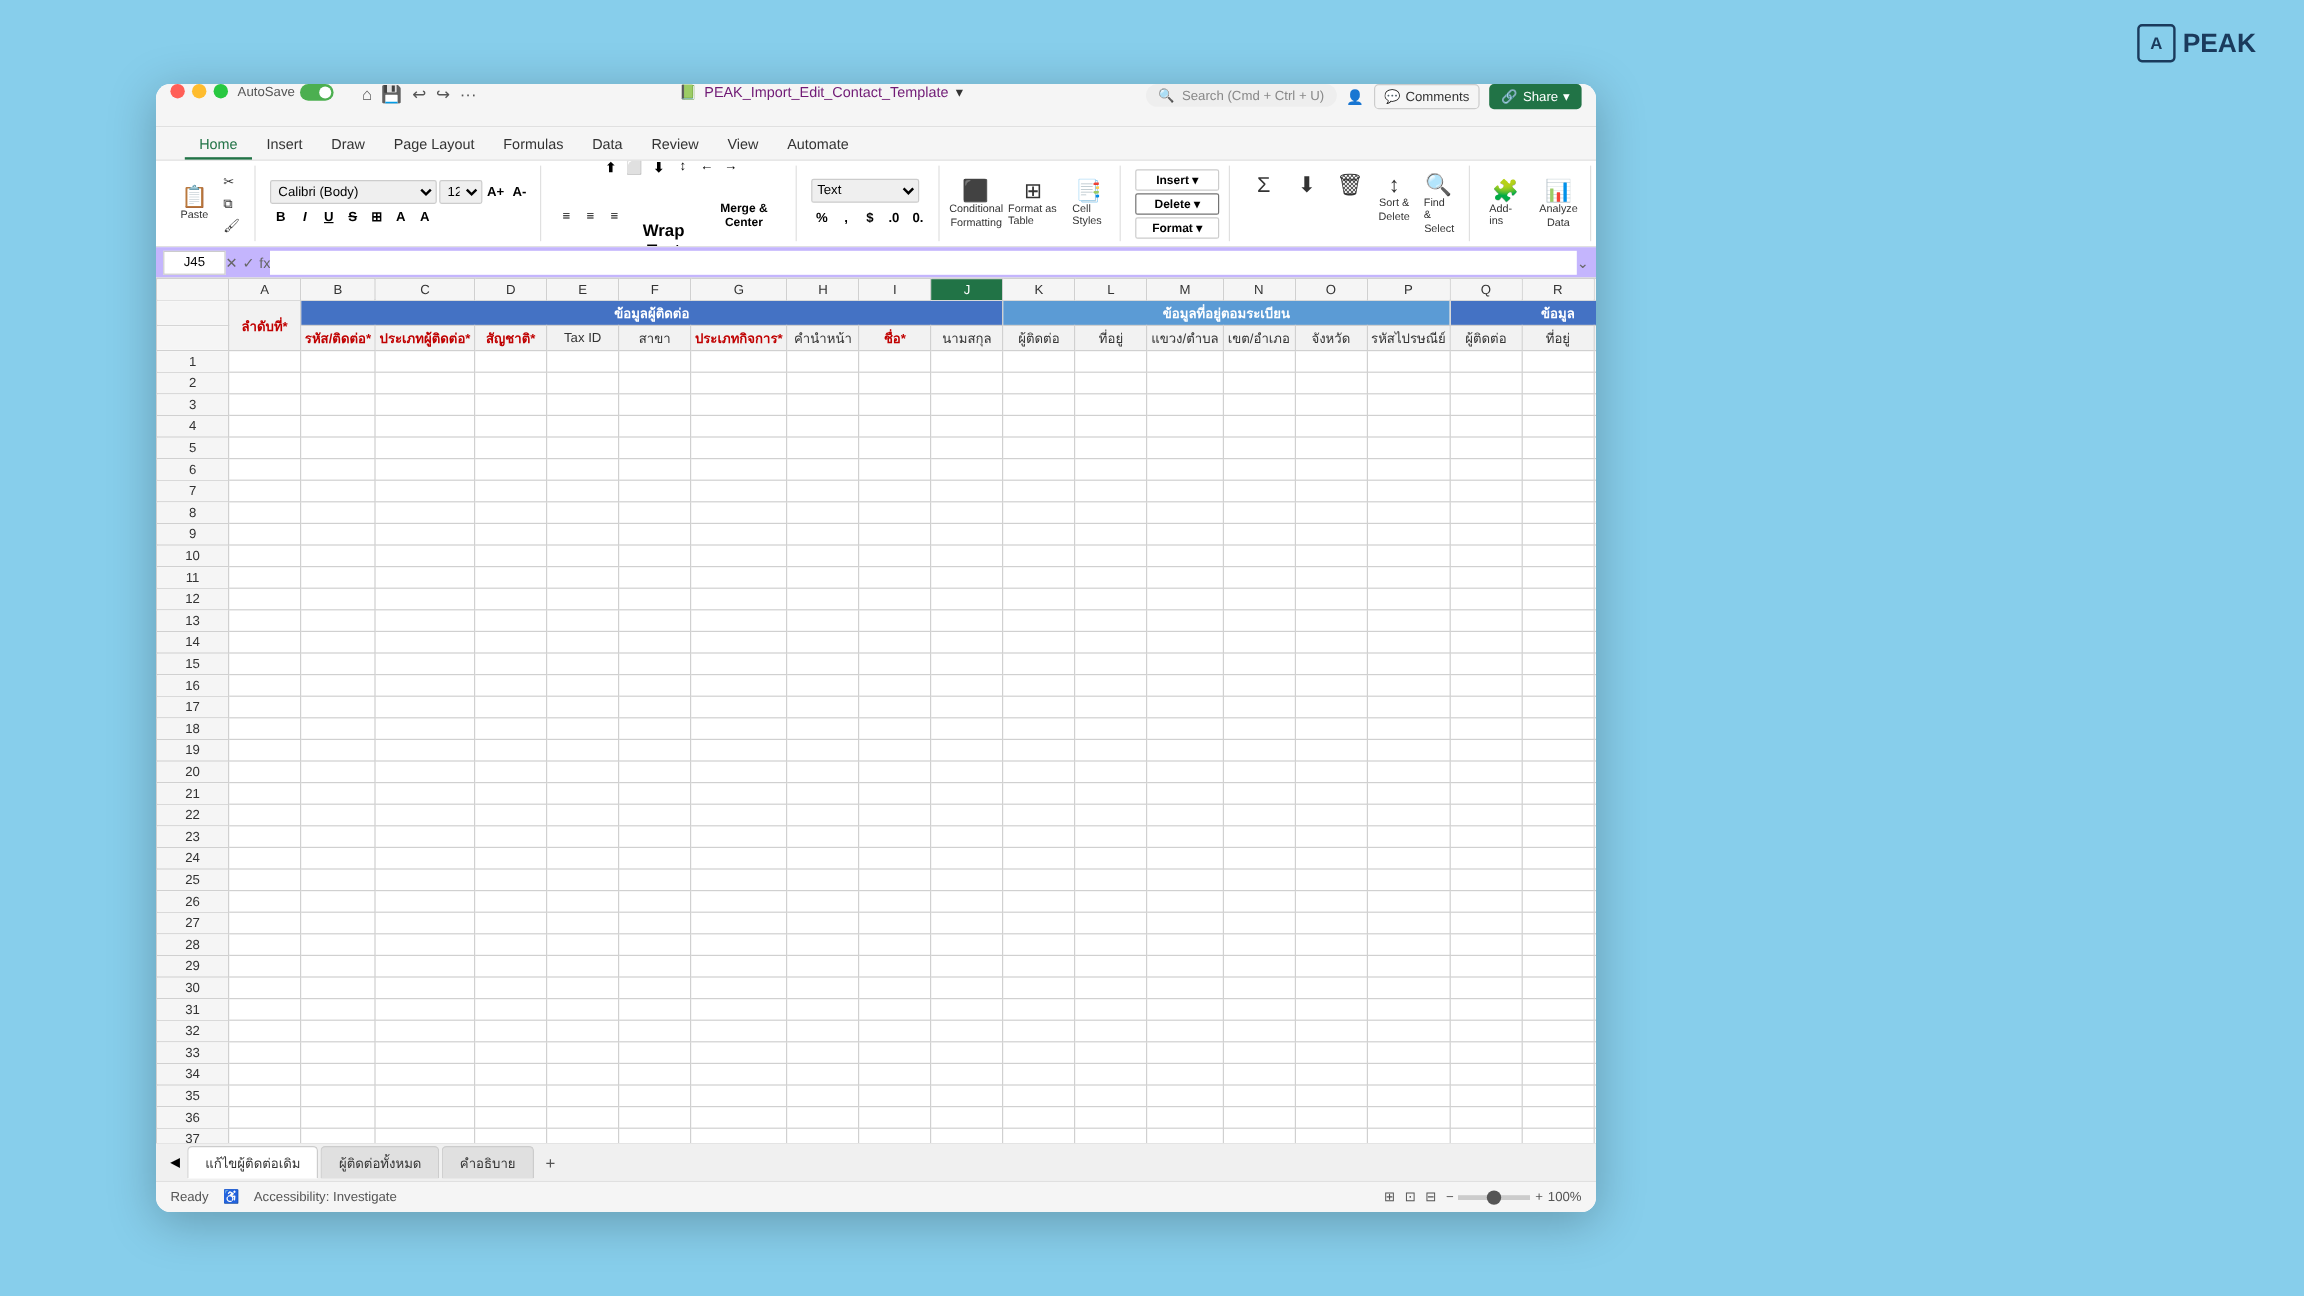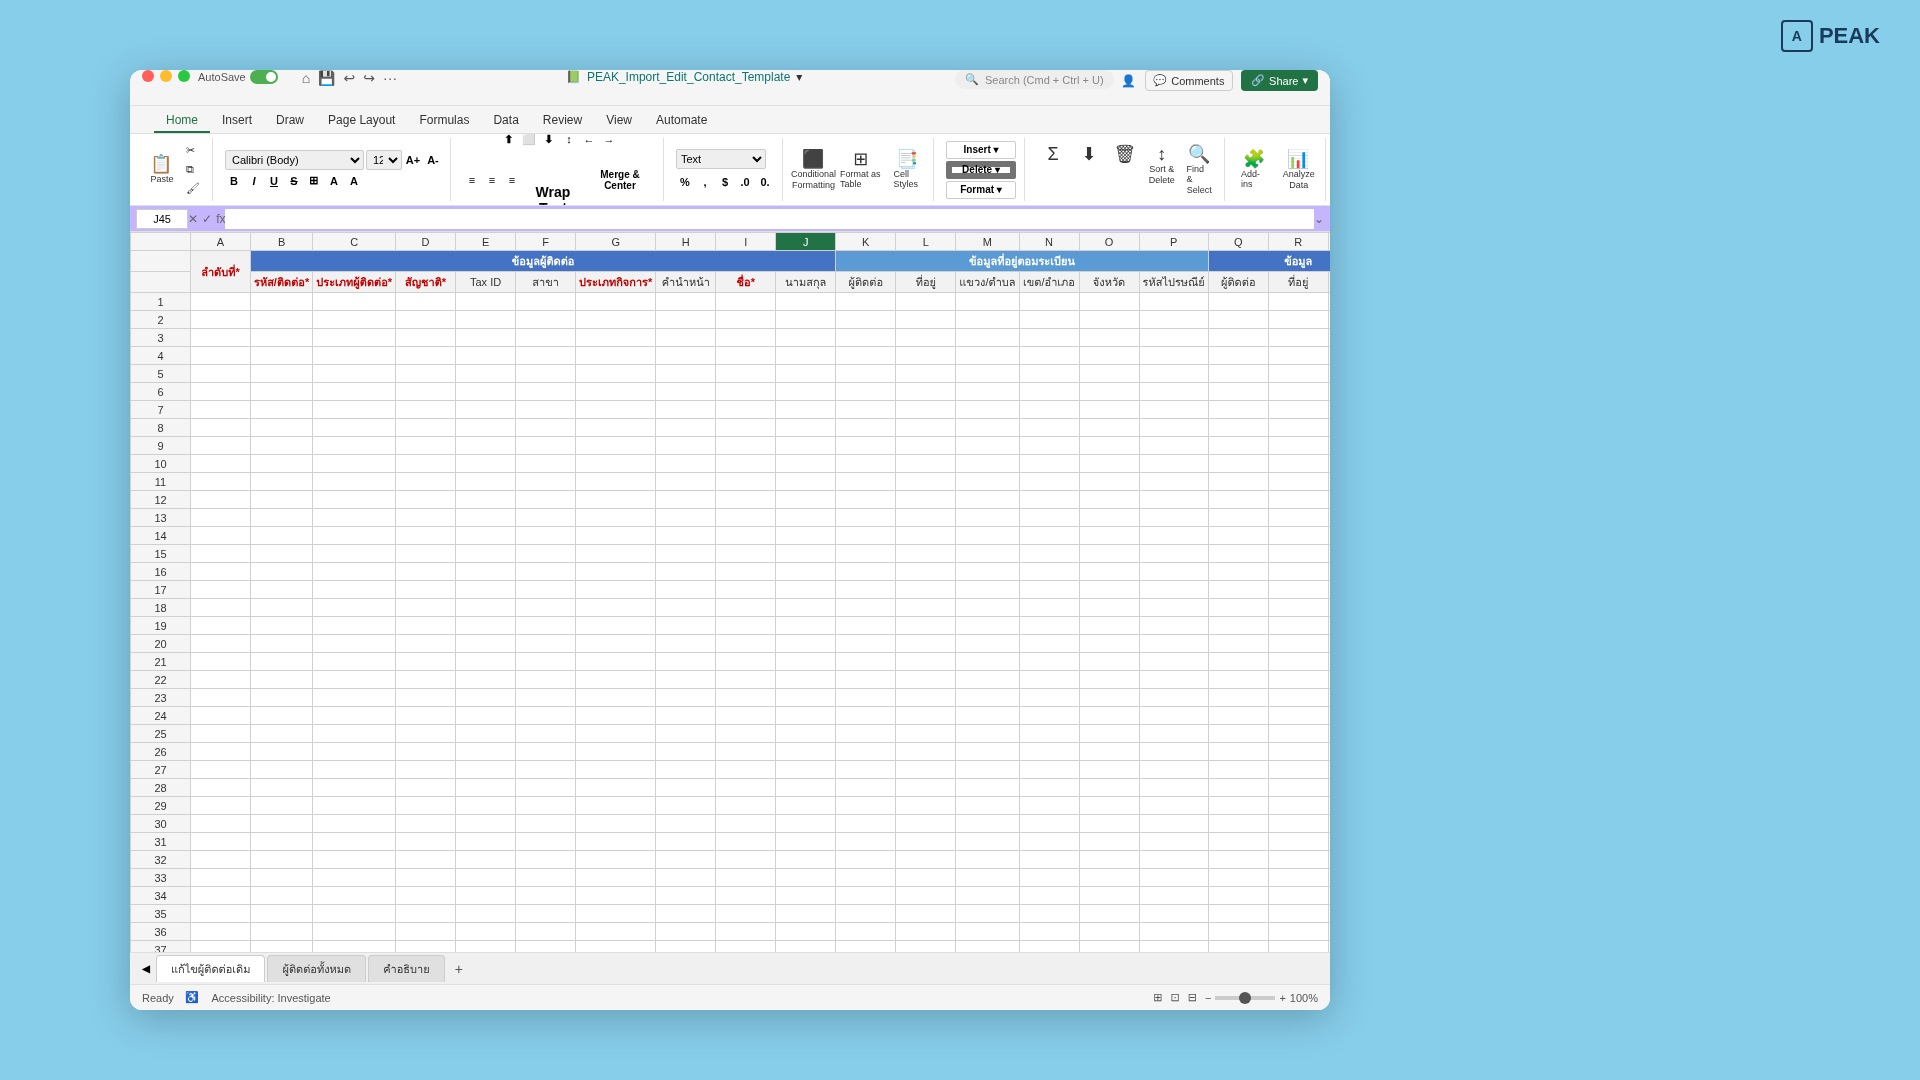"PEAK_Import_Edit_Contact_Template" .file-name { color: #0f766e -> #701a75 }
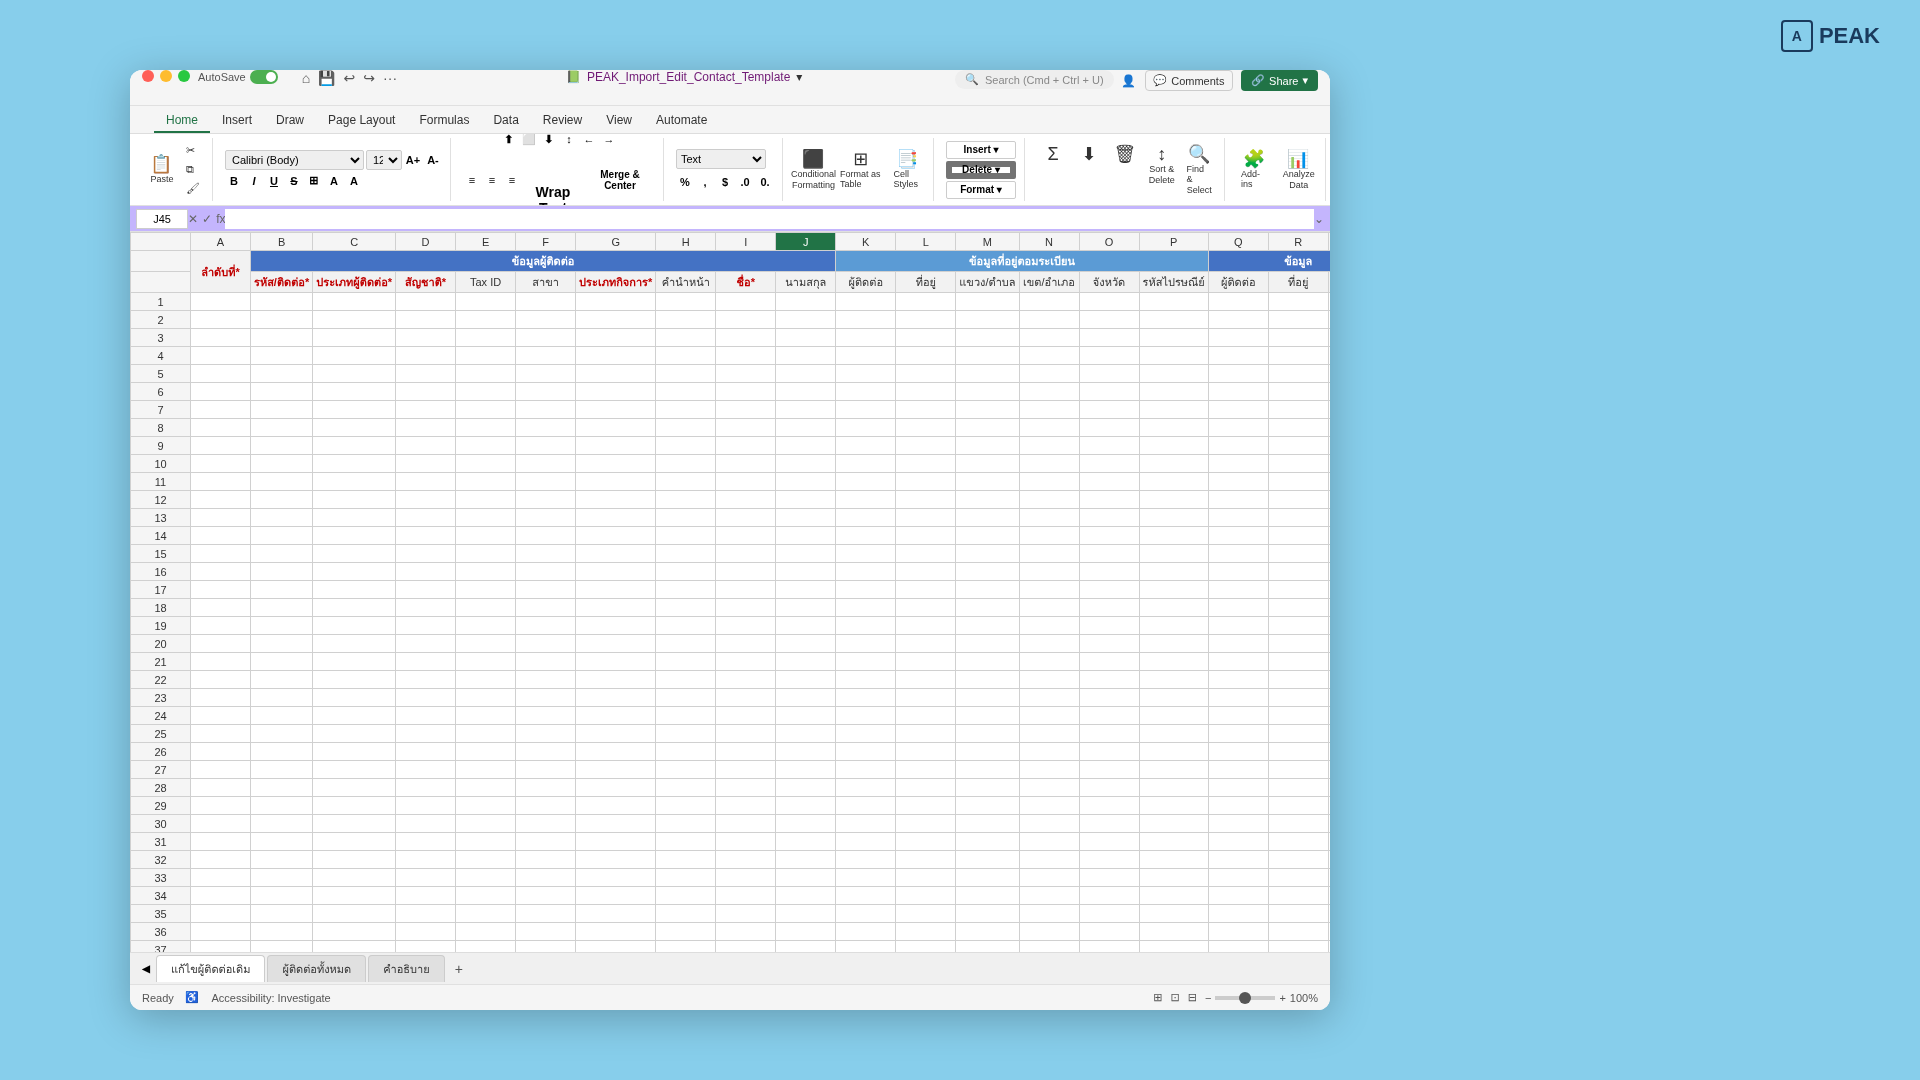"Delete ▾" button.format-btn { border: 6px solid #737373 -> 1px solid #737373 }
